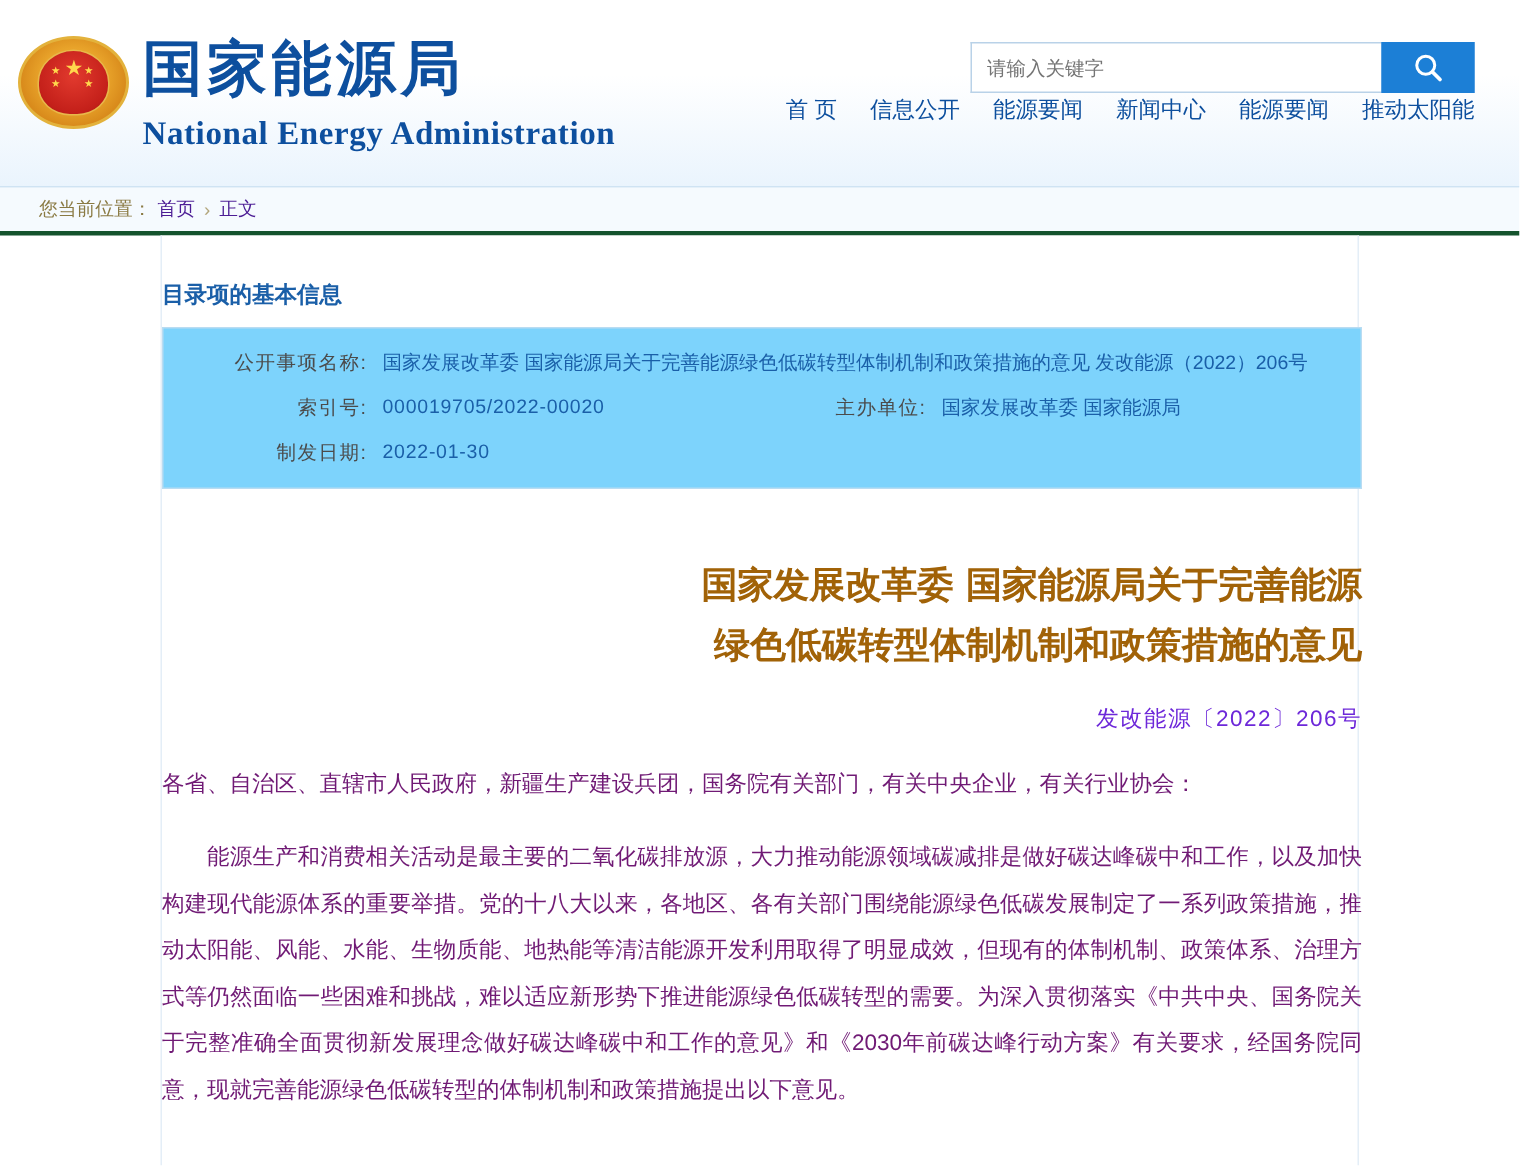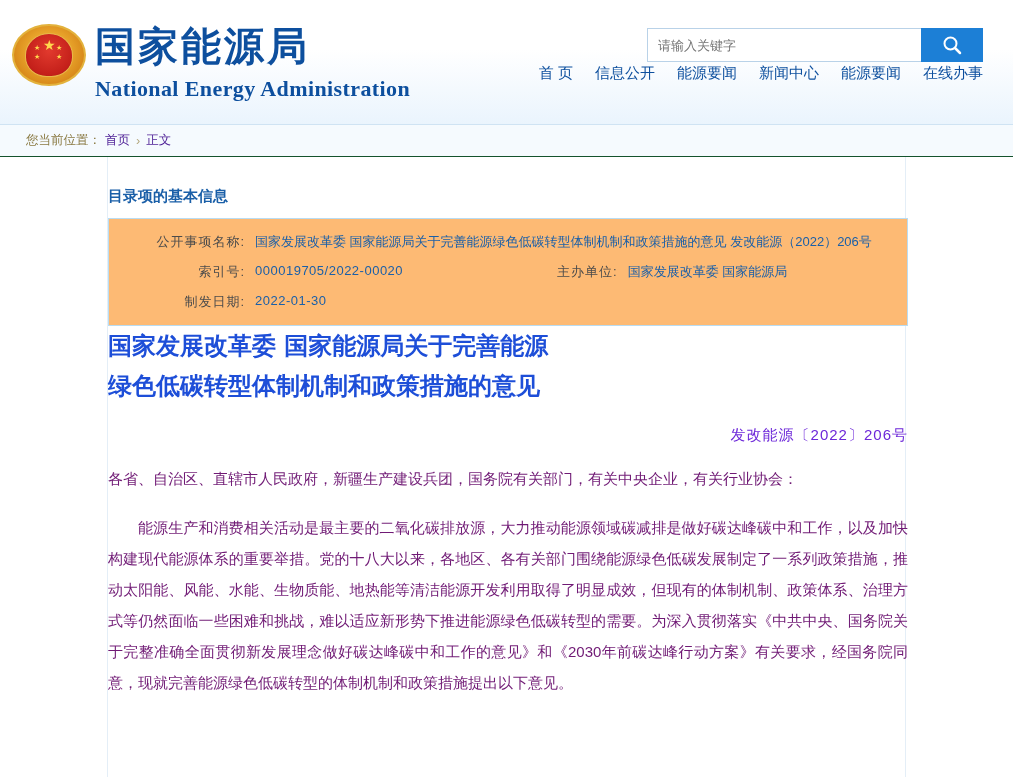"在线办事" a { text: 在线办事 -> 推动太阳能 }
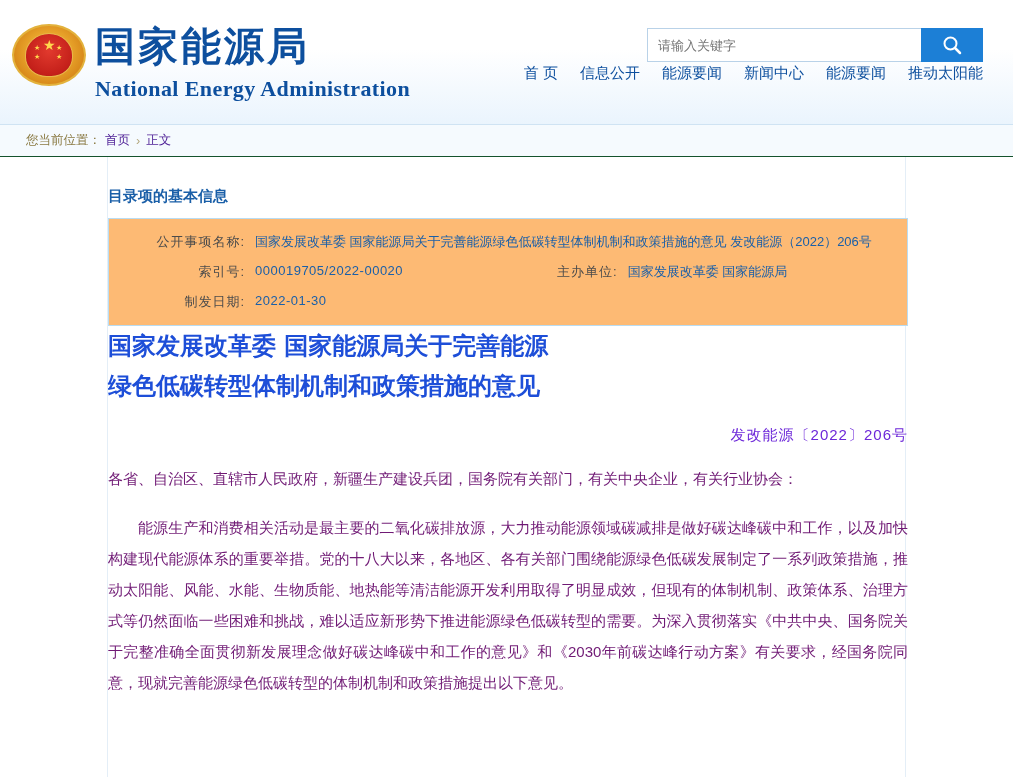"您当前位置：" .crumb-bar { border-bottom: 1px solid #14532d -> 3px solid #14532d }
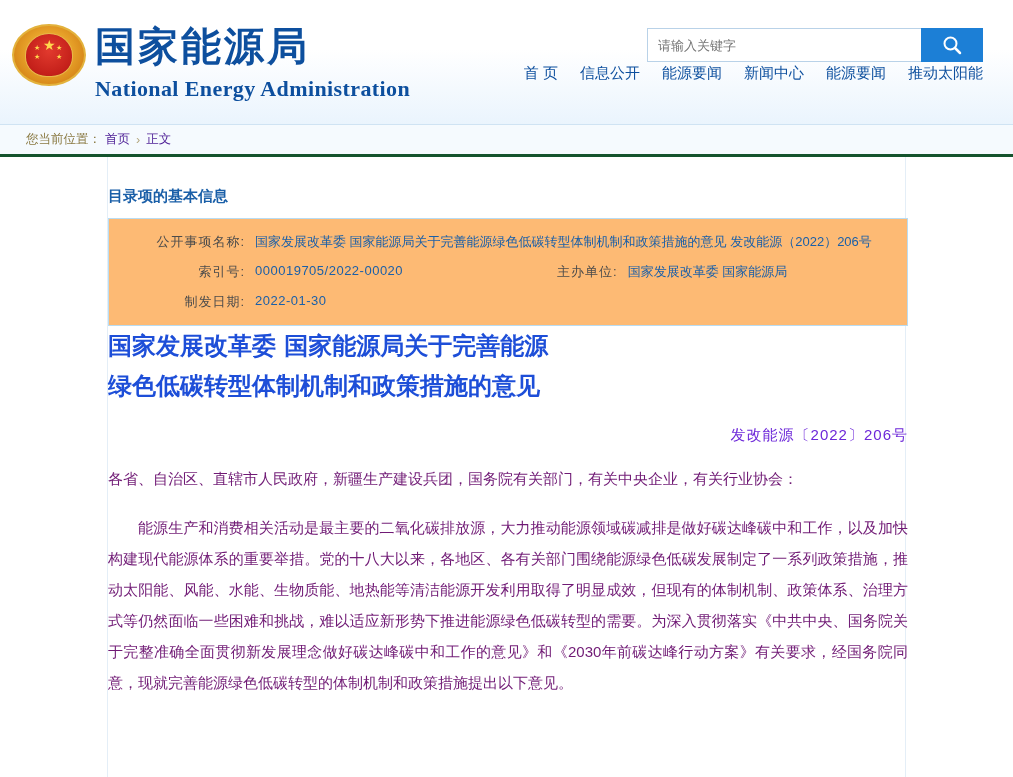"公开事项名称:" .info-box { background: #fdba74 -> #7dd3fc }
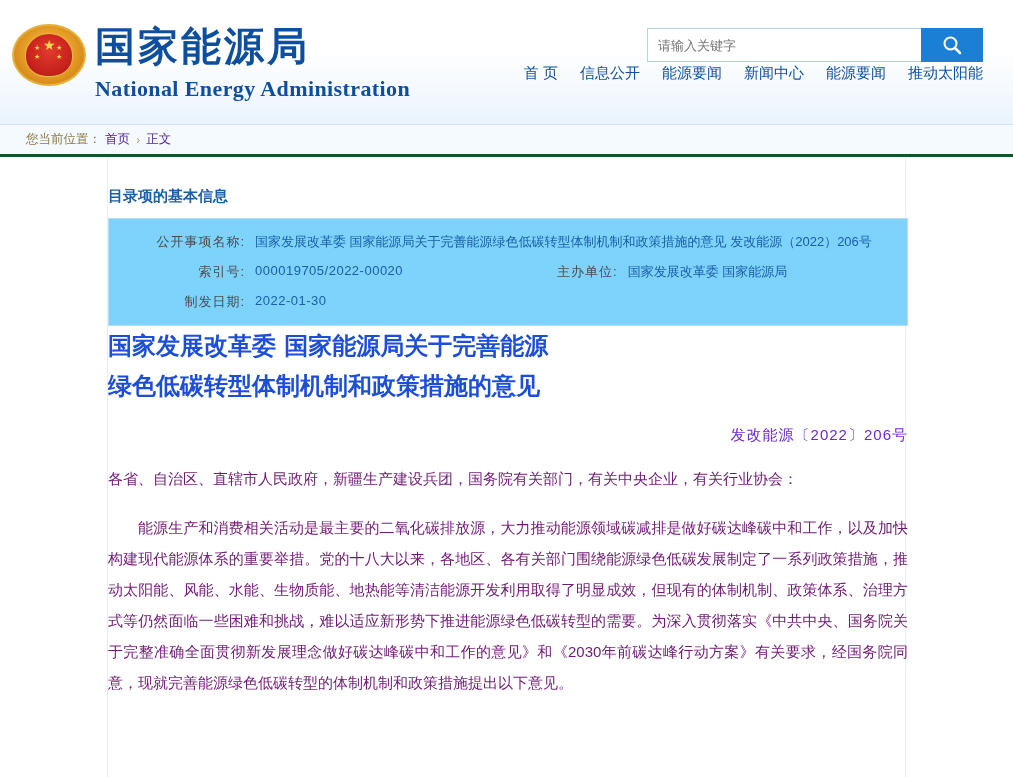"国家发展改革委 国家能源局关于完善能源" .doc-title { color: #1d4ed8 -> #a16207; margin-top: none -> 44px; text-align: left -> right }
